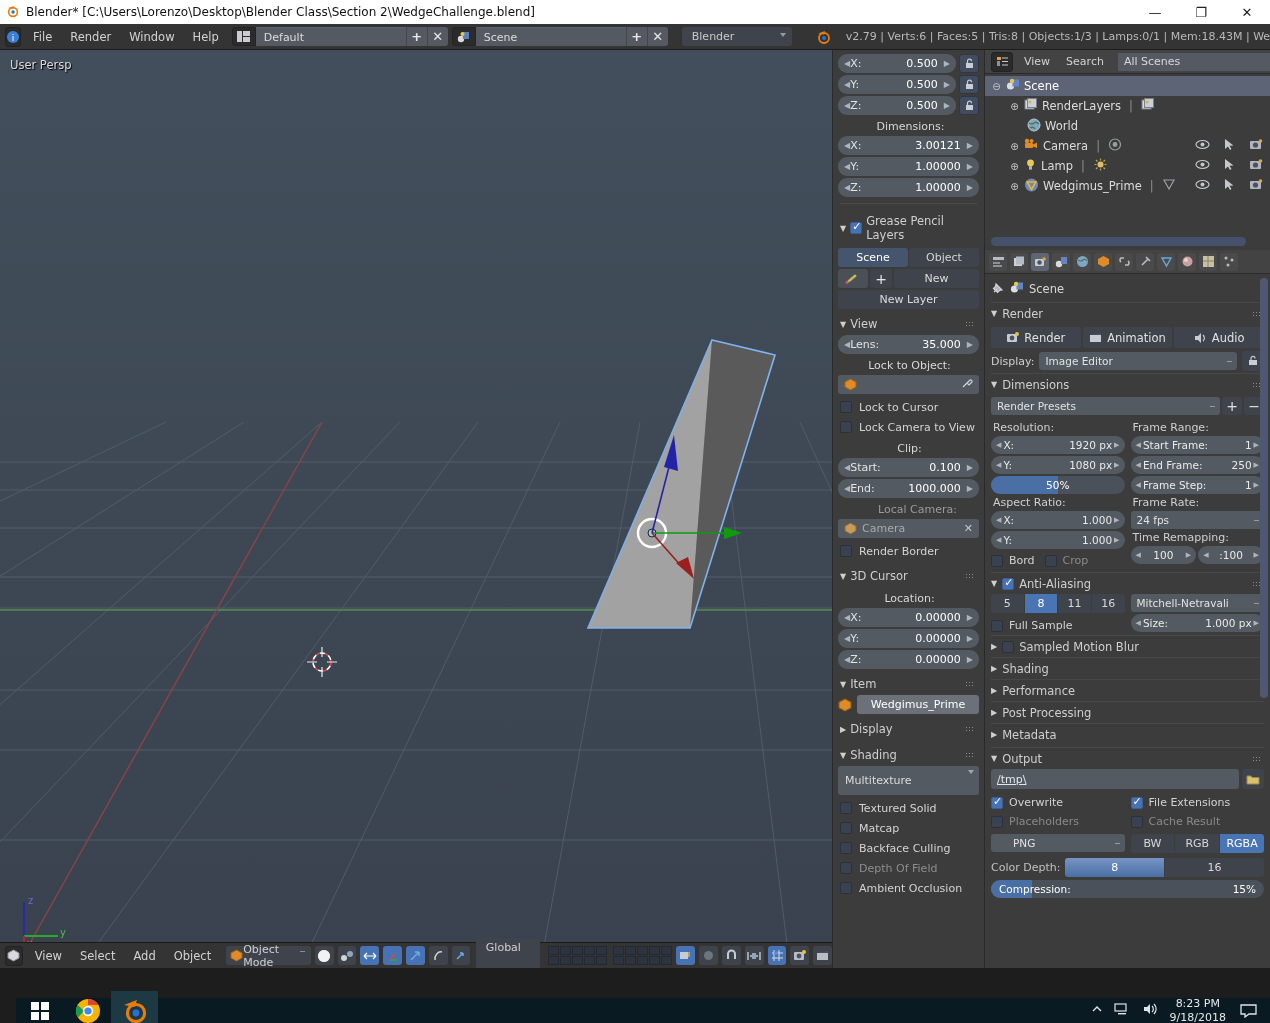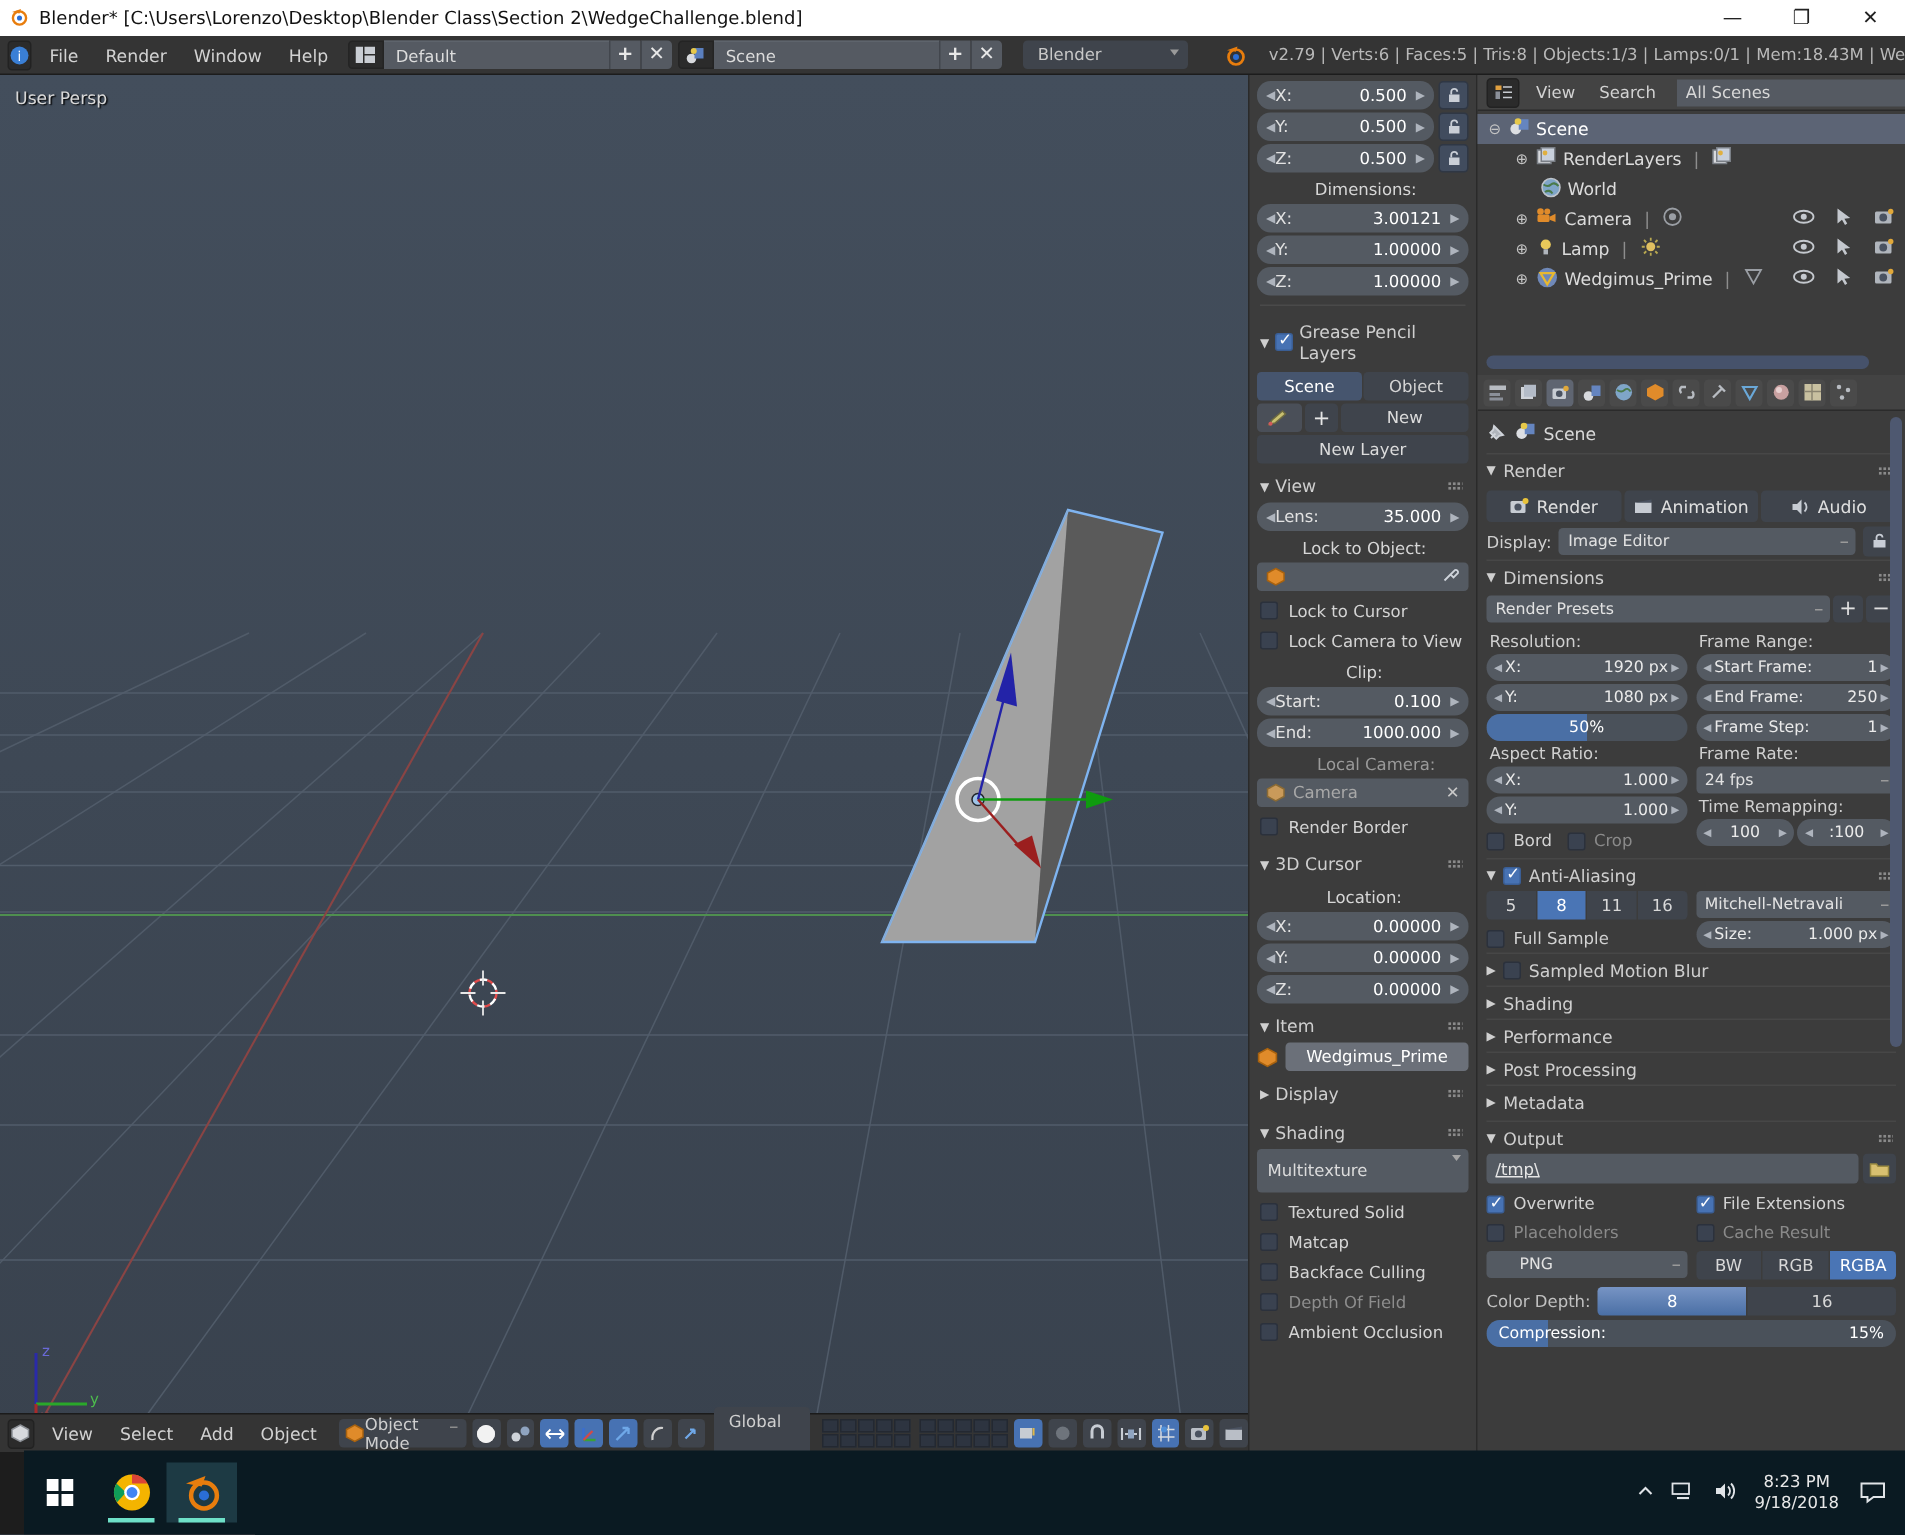"8:23 PM" #taskbar { height: 56px -> 25px }
